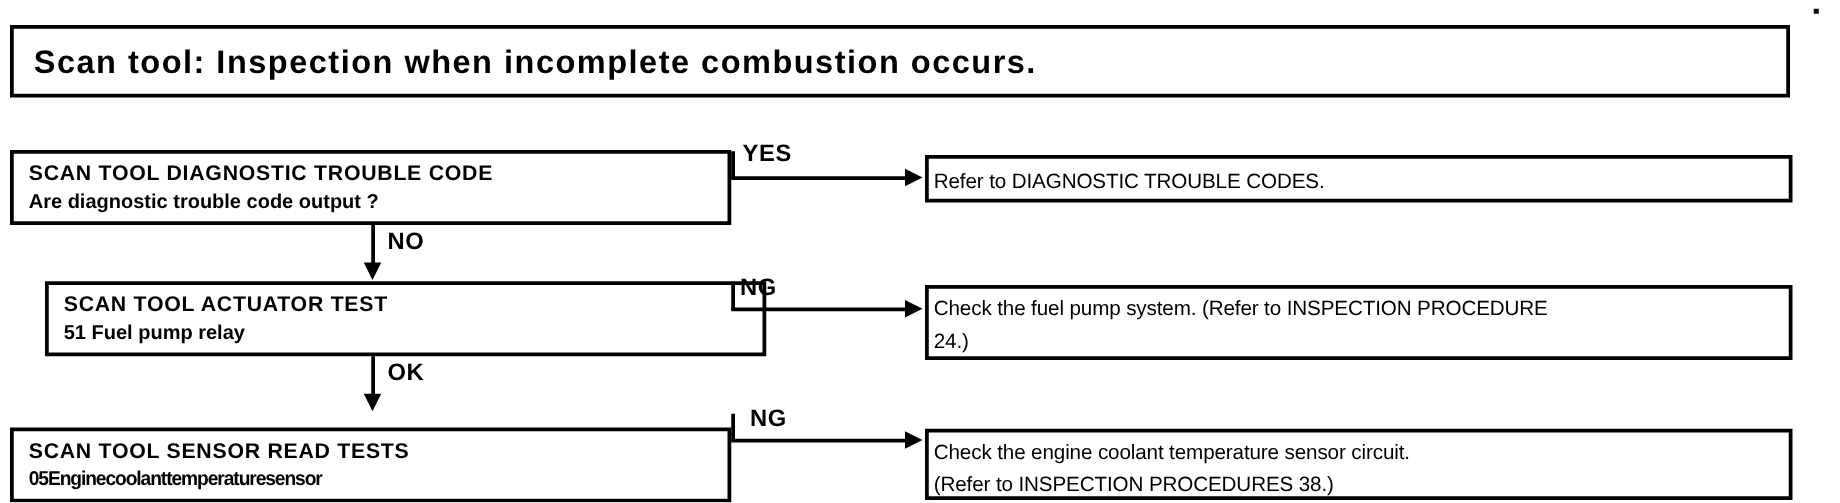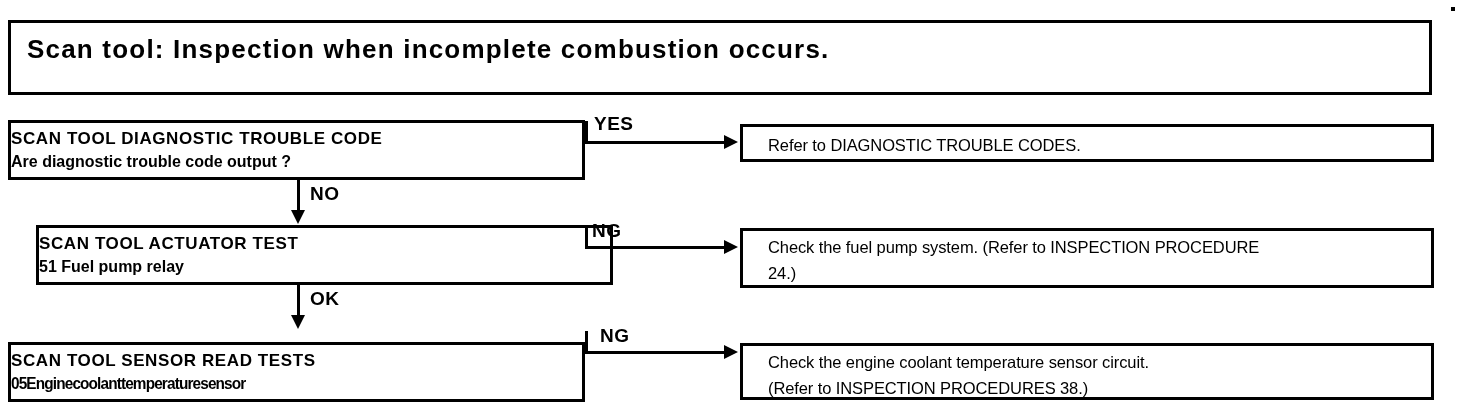"Scan tool: Inspection when incomplete" #title-box { height: 75px -> 58px }
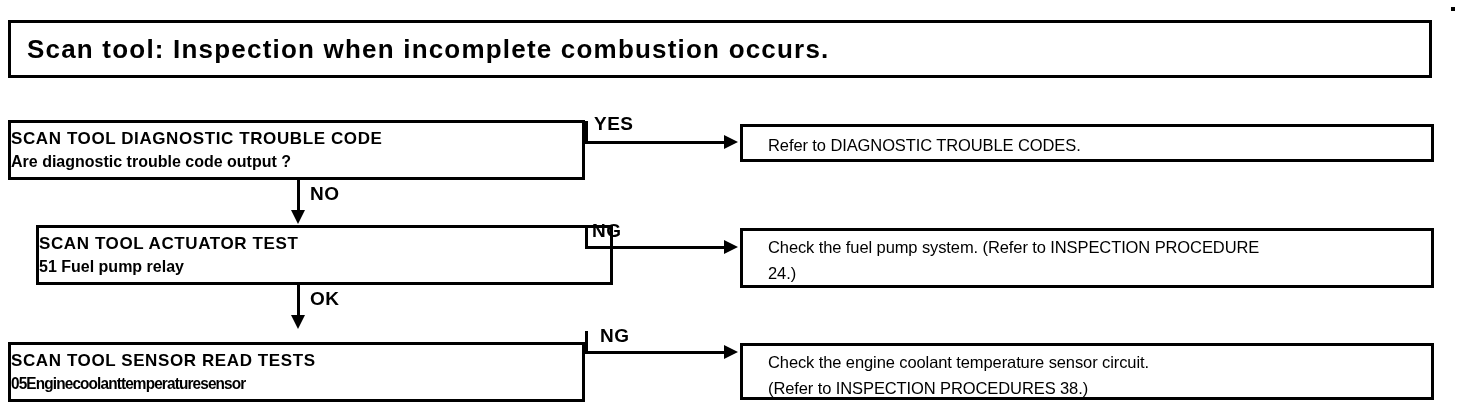"SCAN TOOL DIAGNOSTIC TROUBLE CODE" .left-box { padding: 4px 0 0 0 -> 4px 0 0 12px }
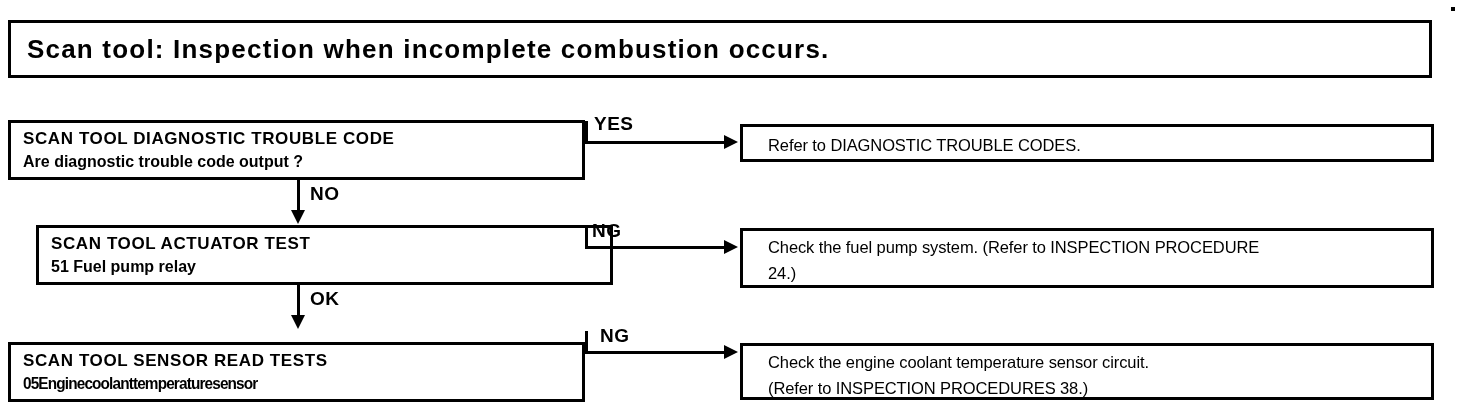"Refer to DIAGNOSTIC TROUBLE CODES." .right-box { padding: 3px 0 0 25px -> 3px 0 0 4px }
